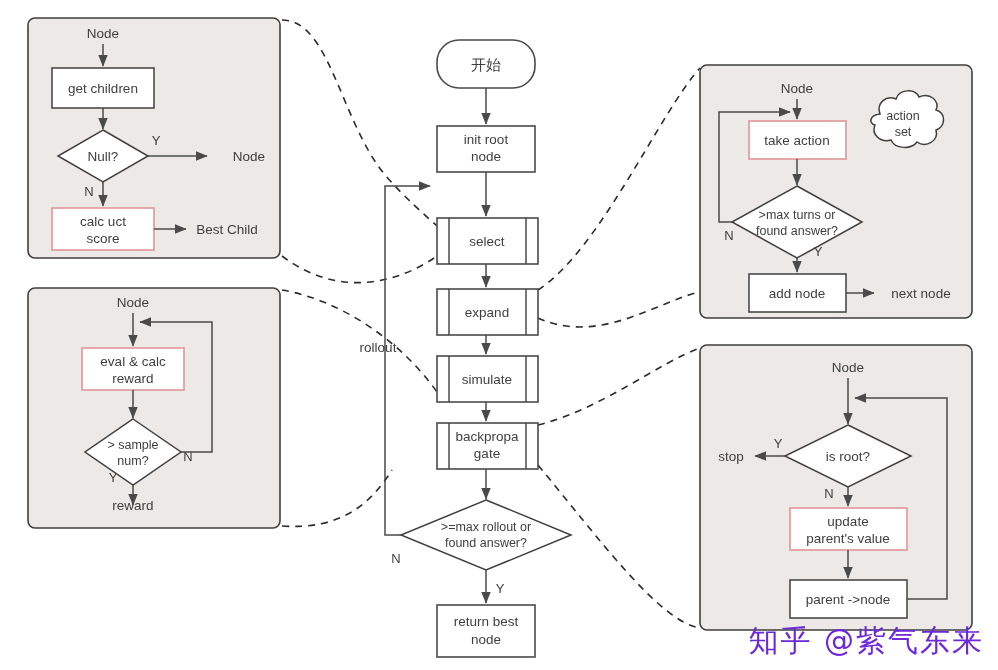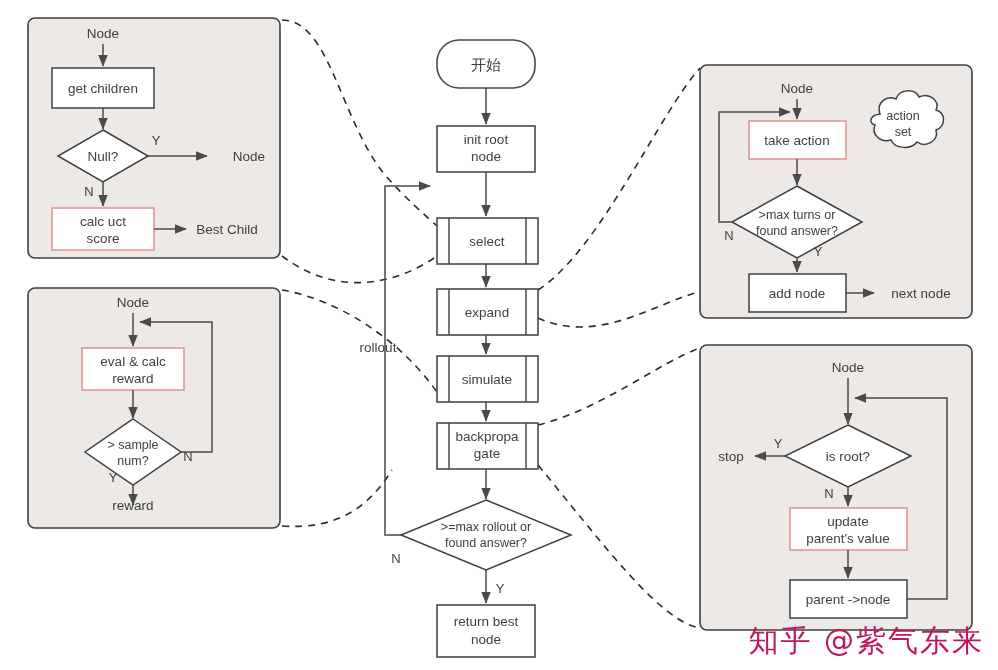"知乎 @紫气东来" .wm { color: #be185d -> #6d28d9 }
